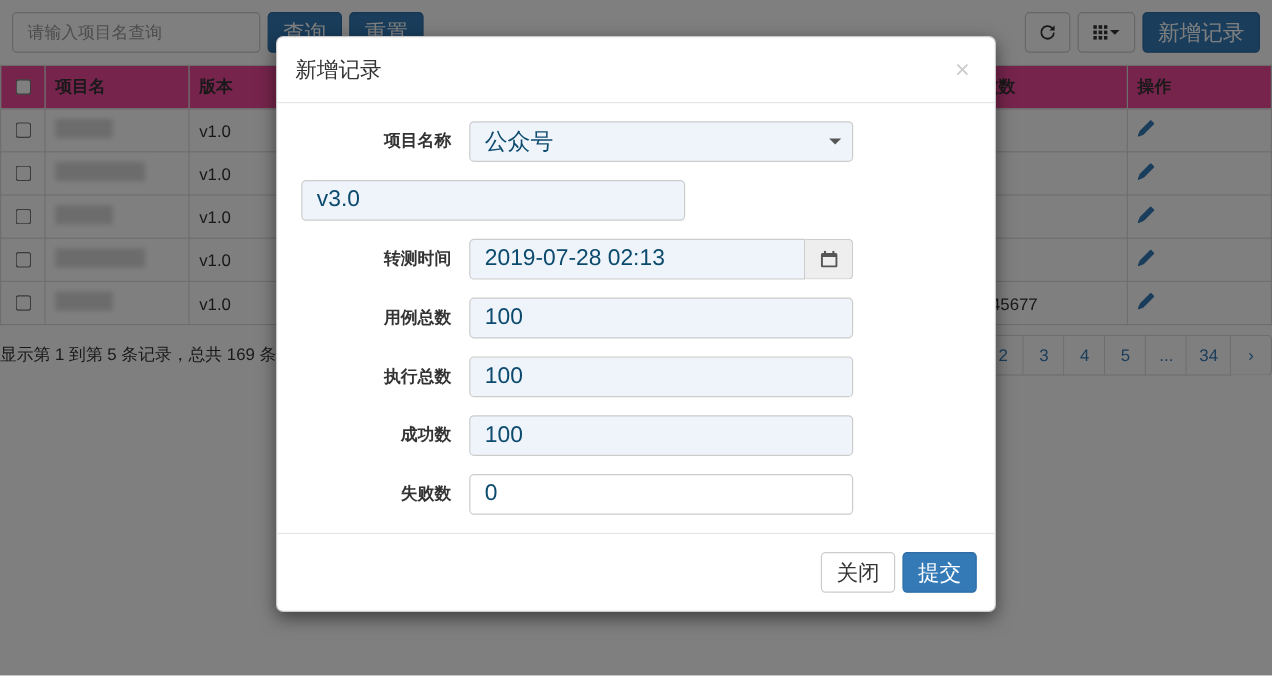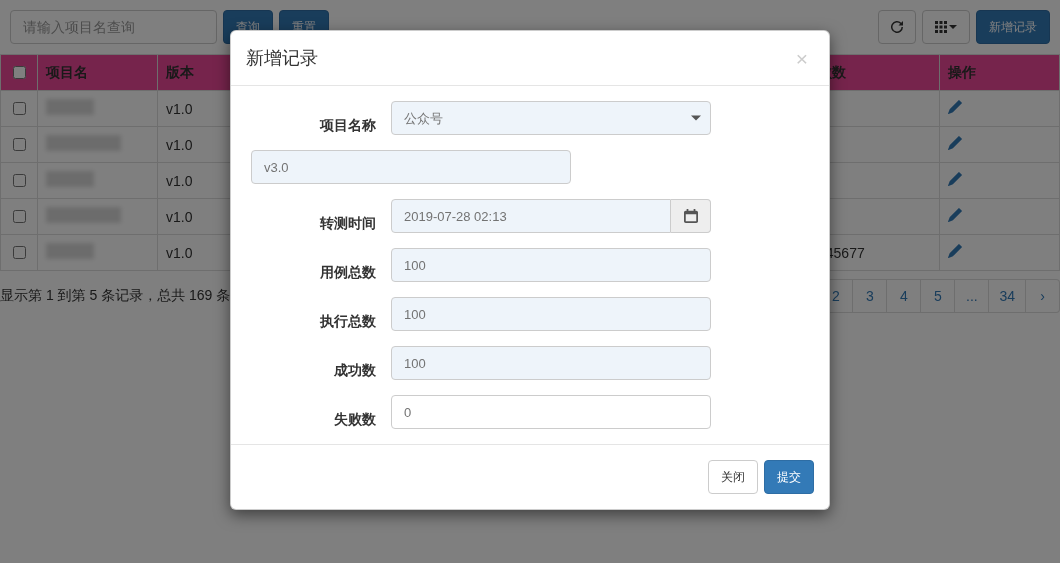"查询" .btn { font-size: 12px -> 18px }
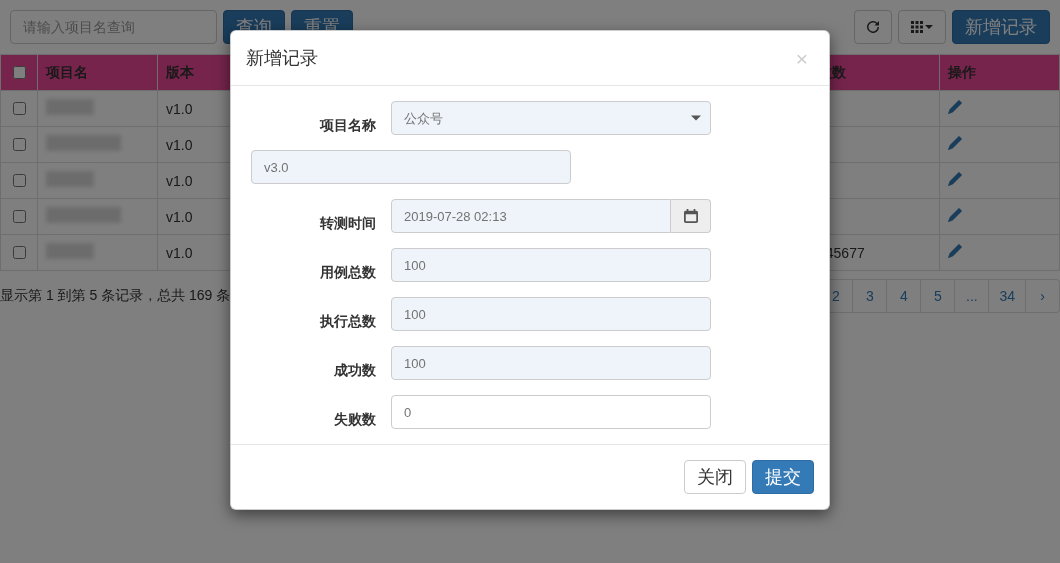"项目名称" .form-row { align-items: flex-end -> center }
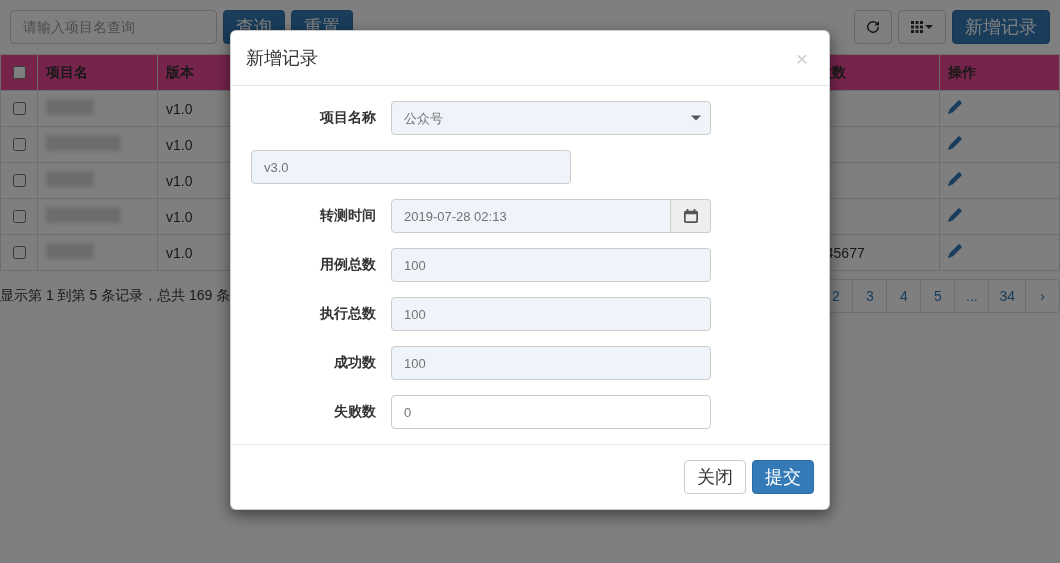"公众号" .form-control { color: #737373 -> #0c4a6e; font-size: 13px -> 19px }
